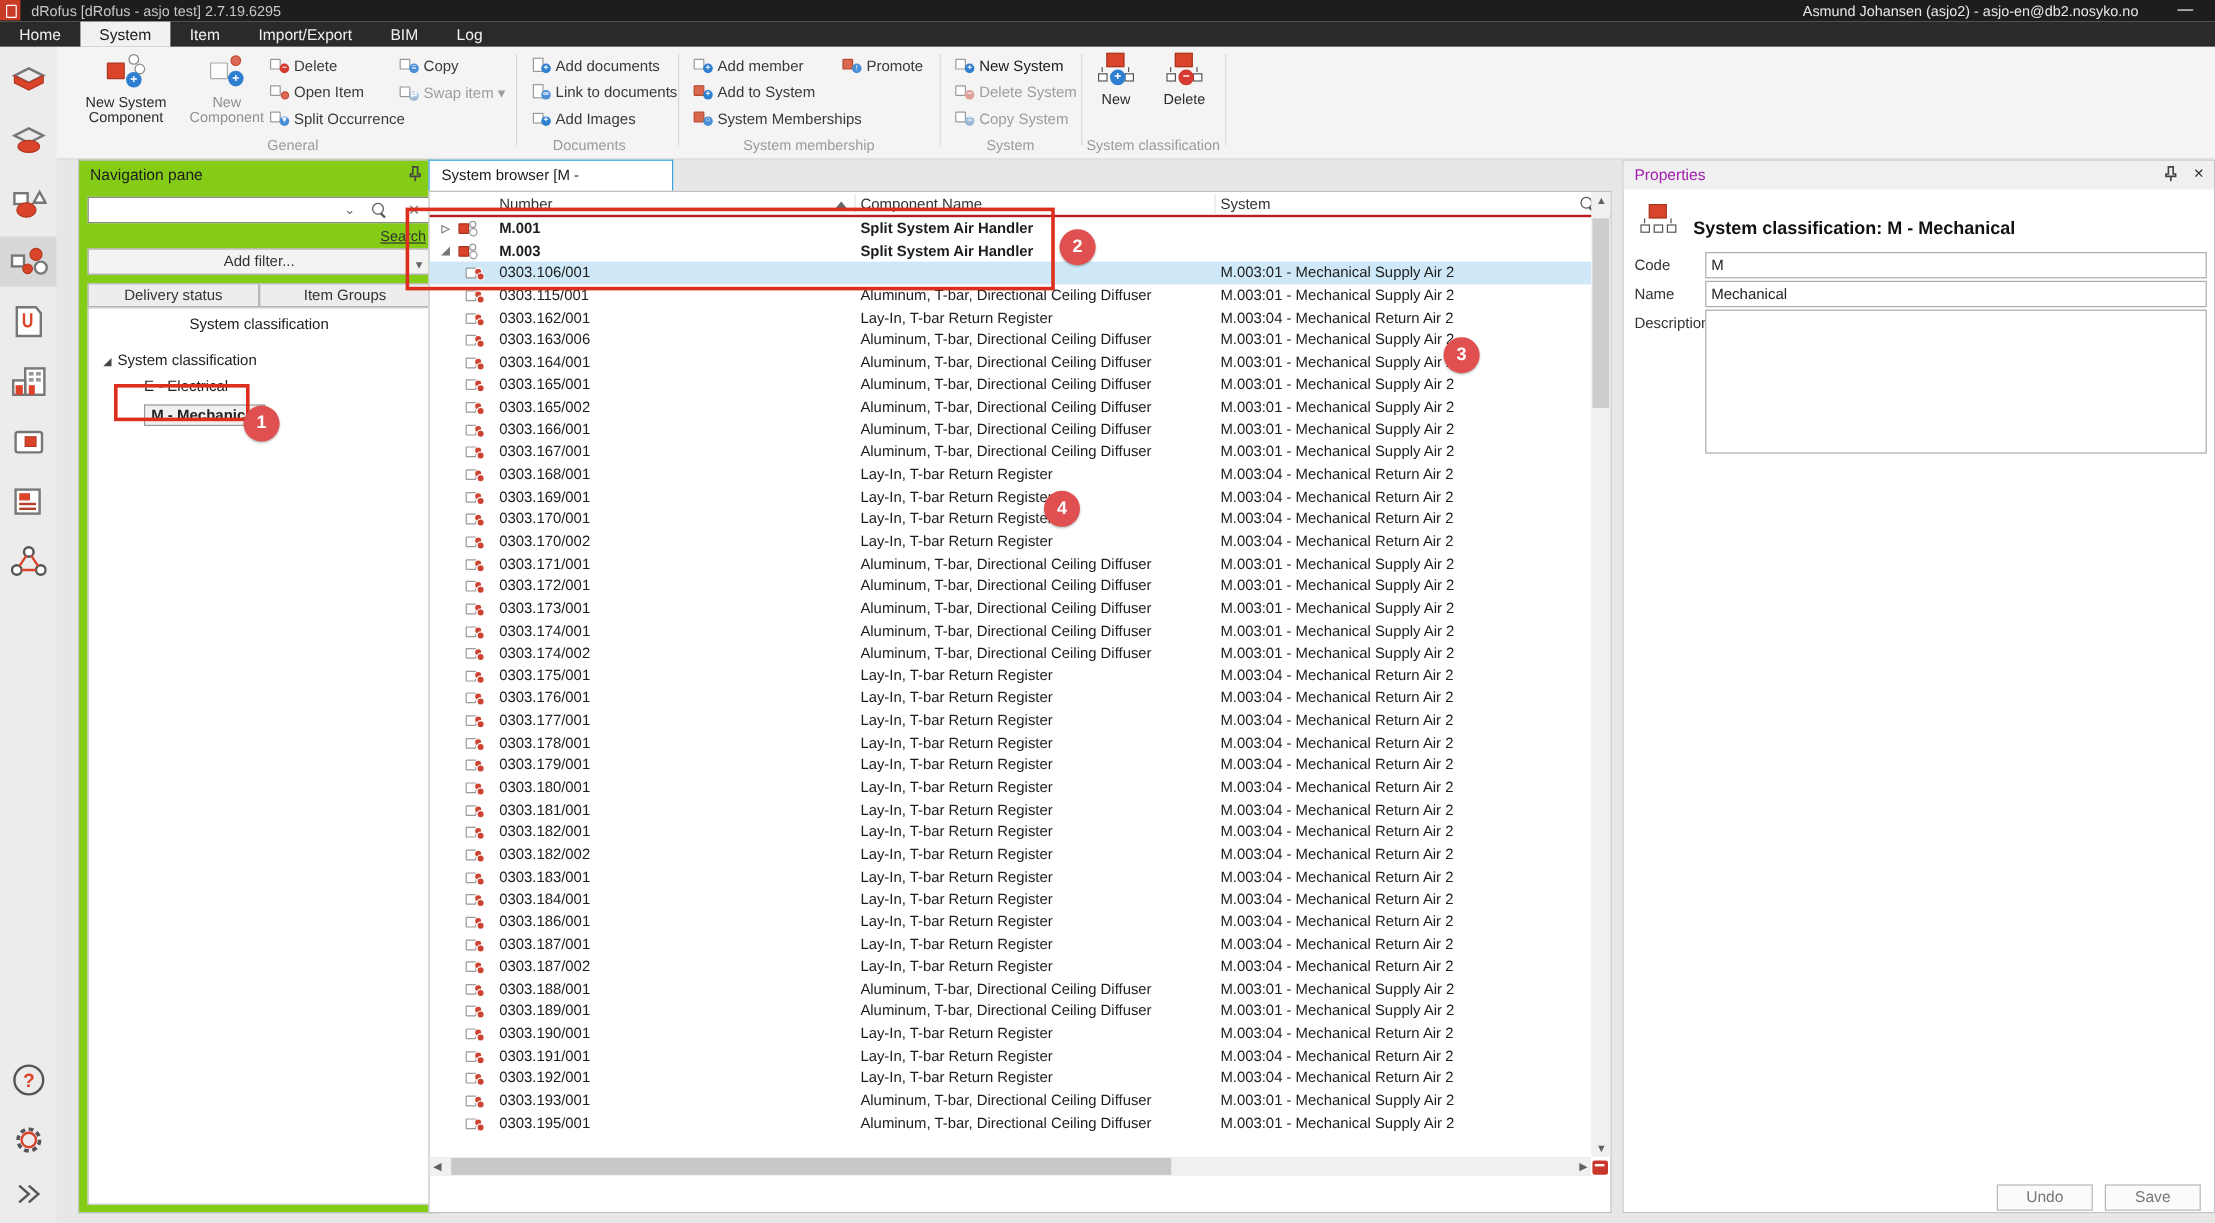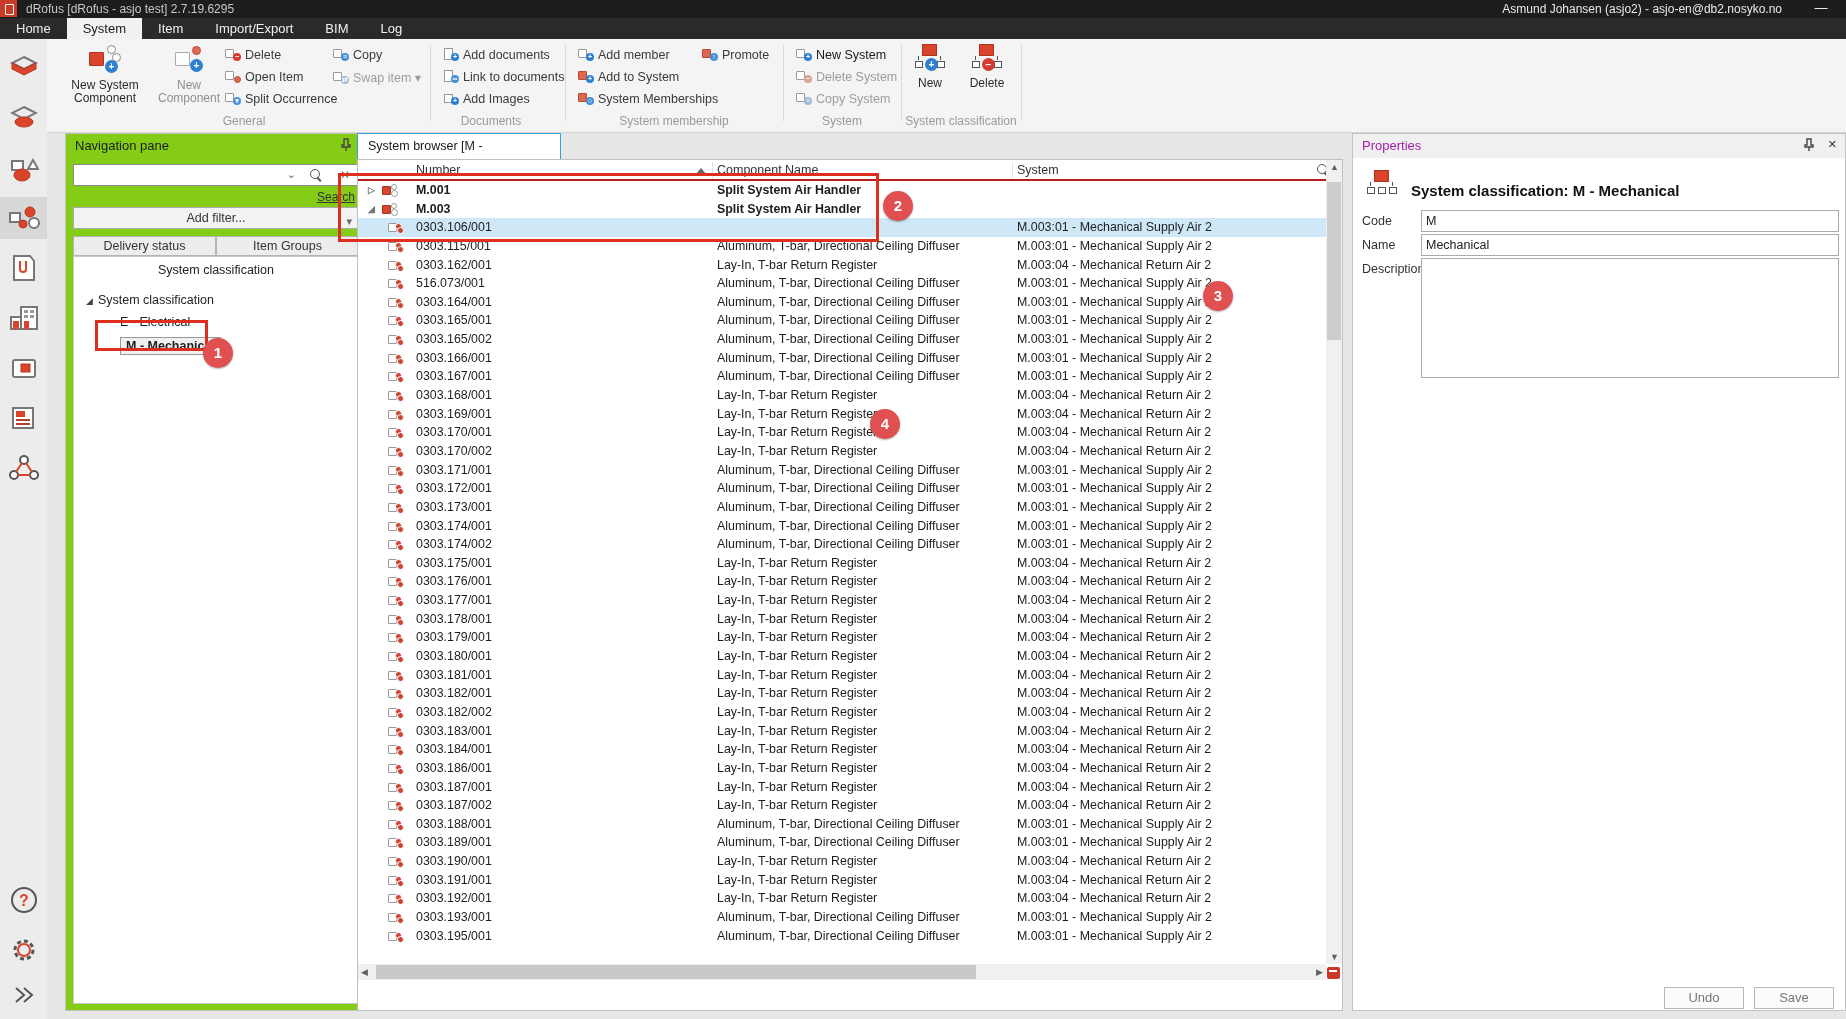"516.073/001" span.num { text: 516.073/001 -> 0303.163/006 }
